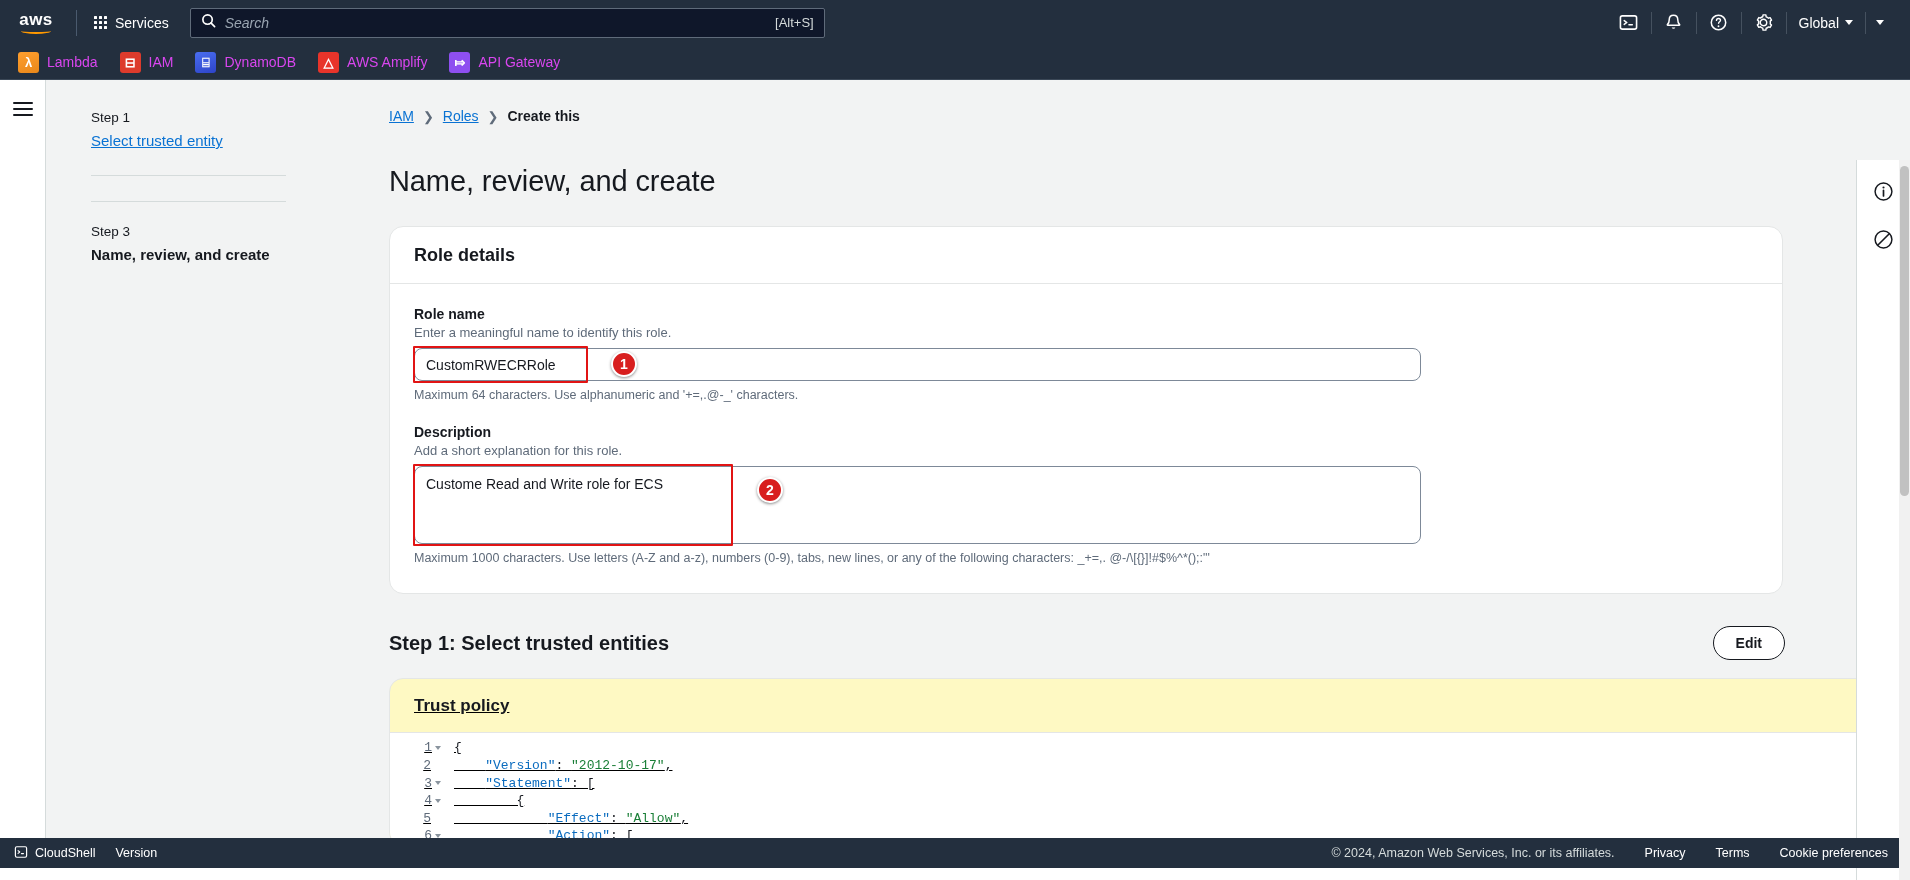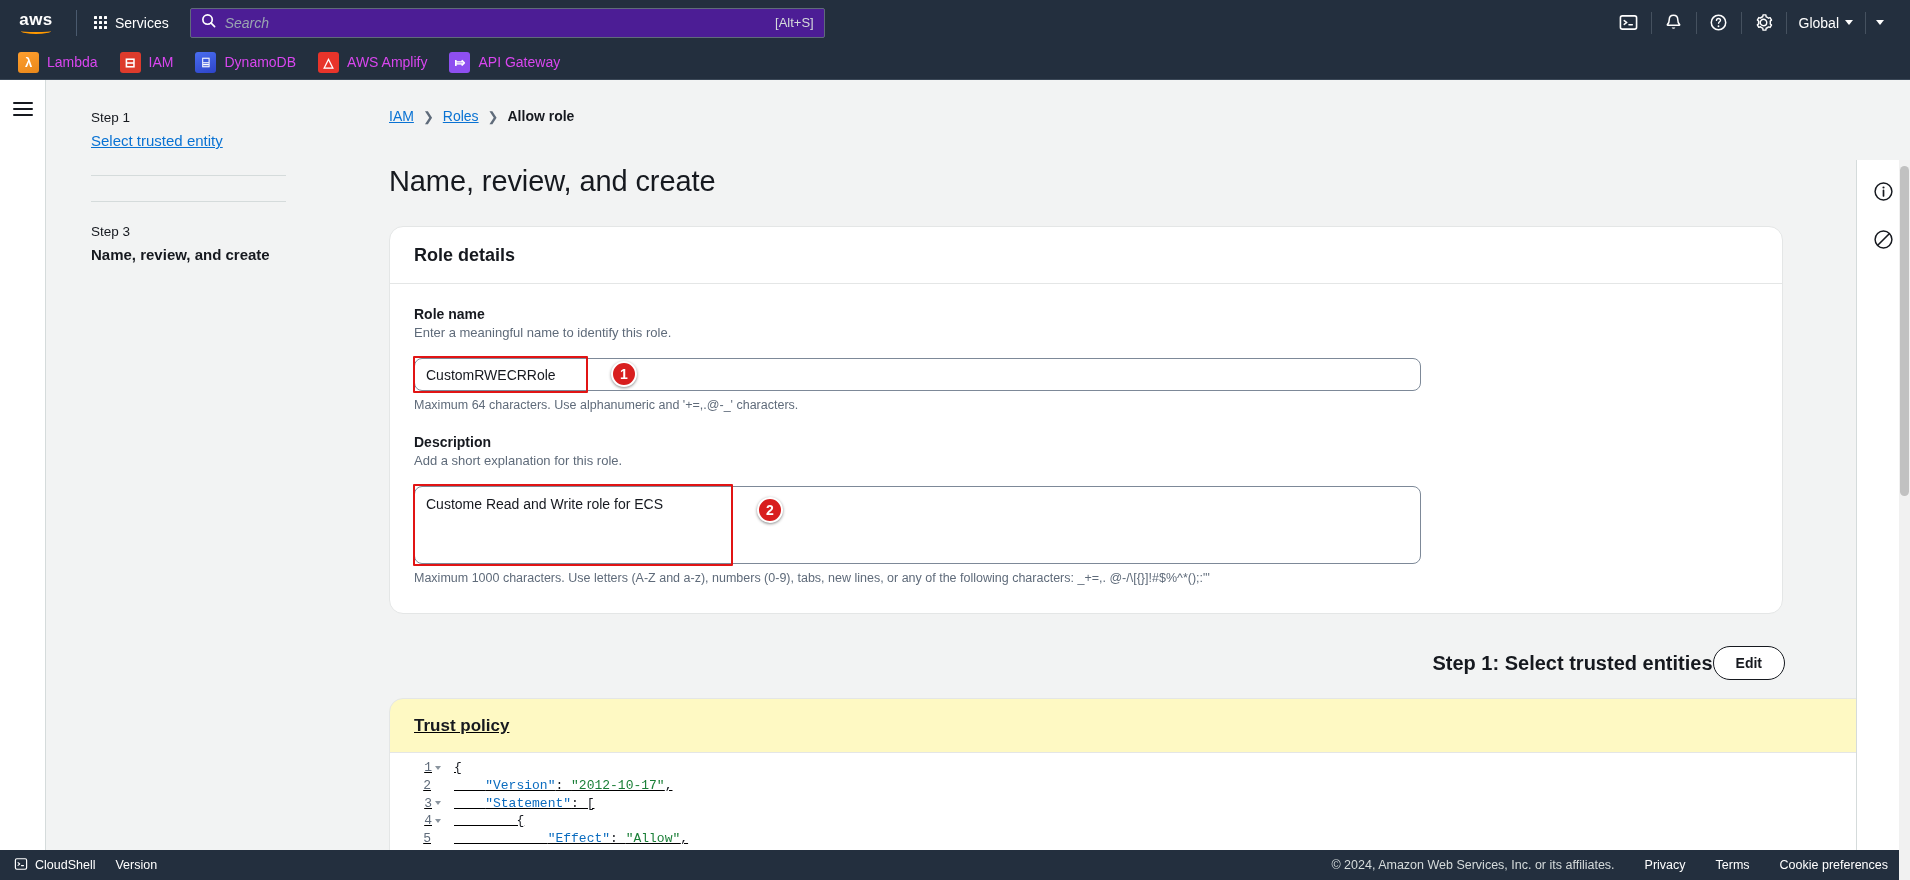"Search" .searchbar { background: #4c1d95 -> #0f172a }
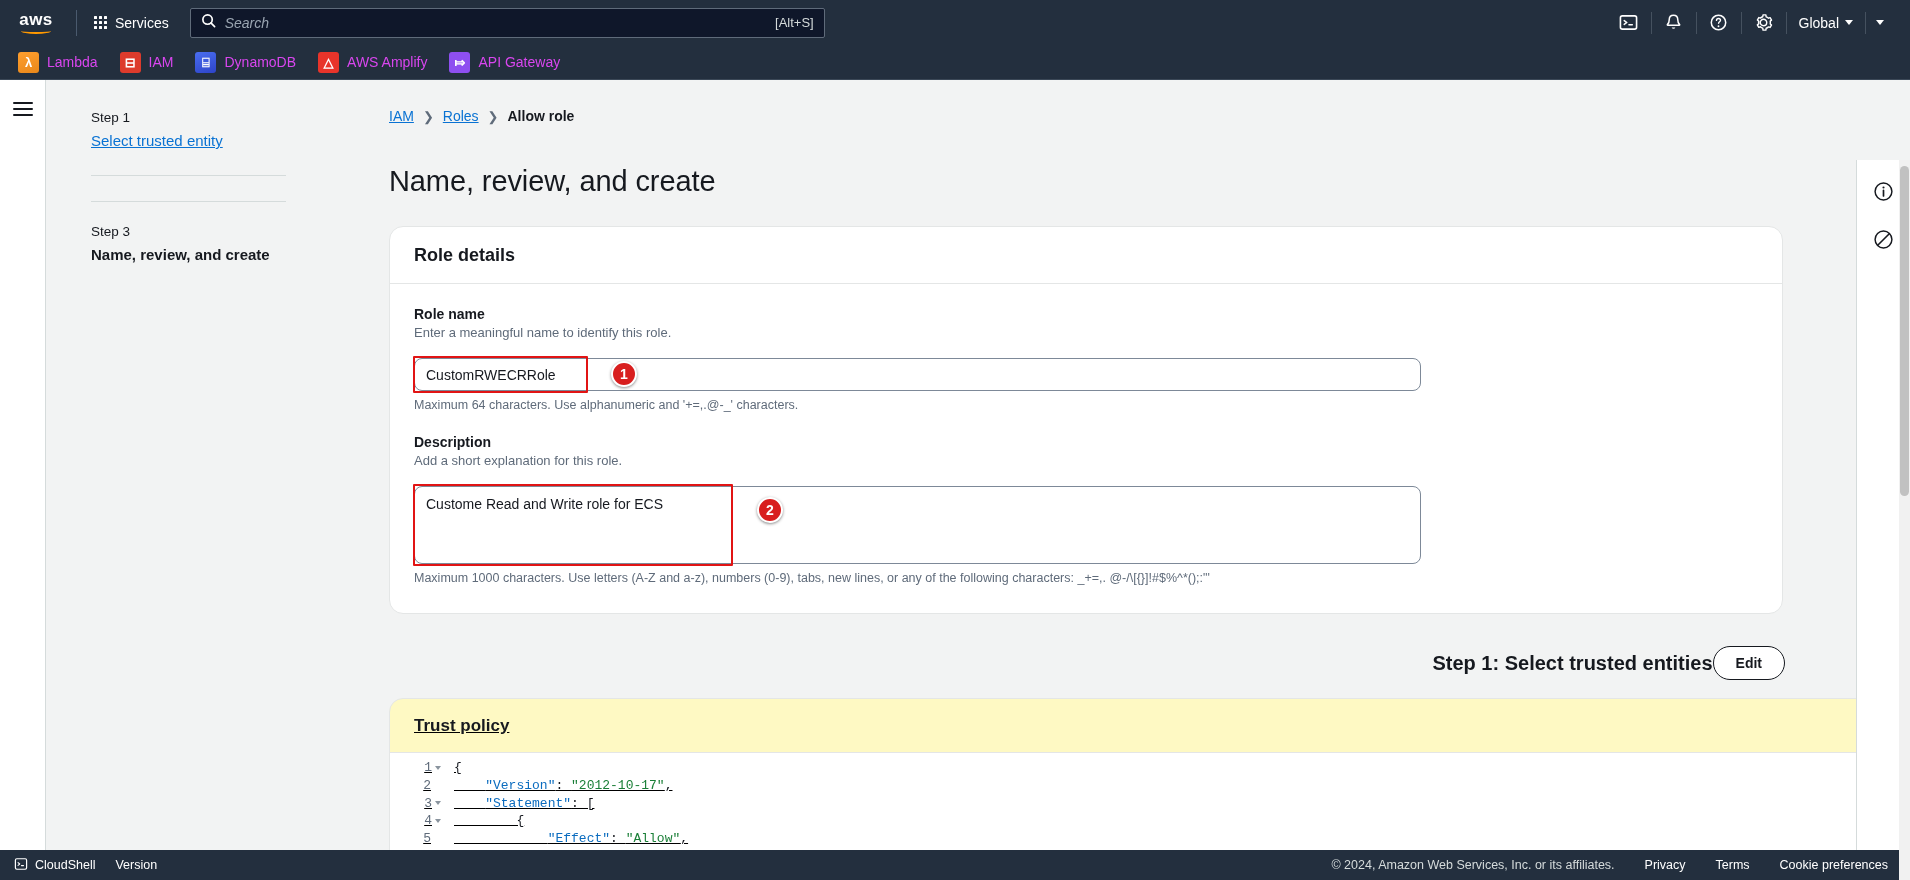"Allow role" span.bc-current { text: Allow role -> Create this }
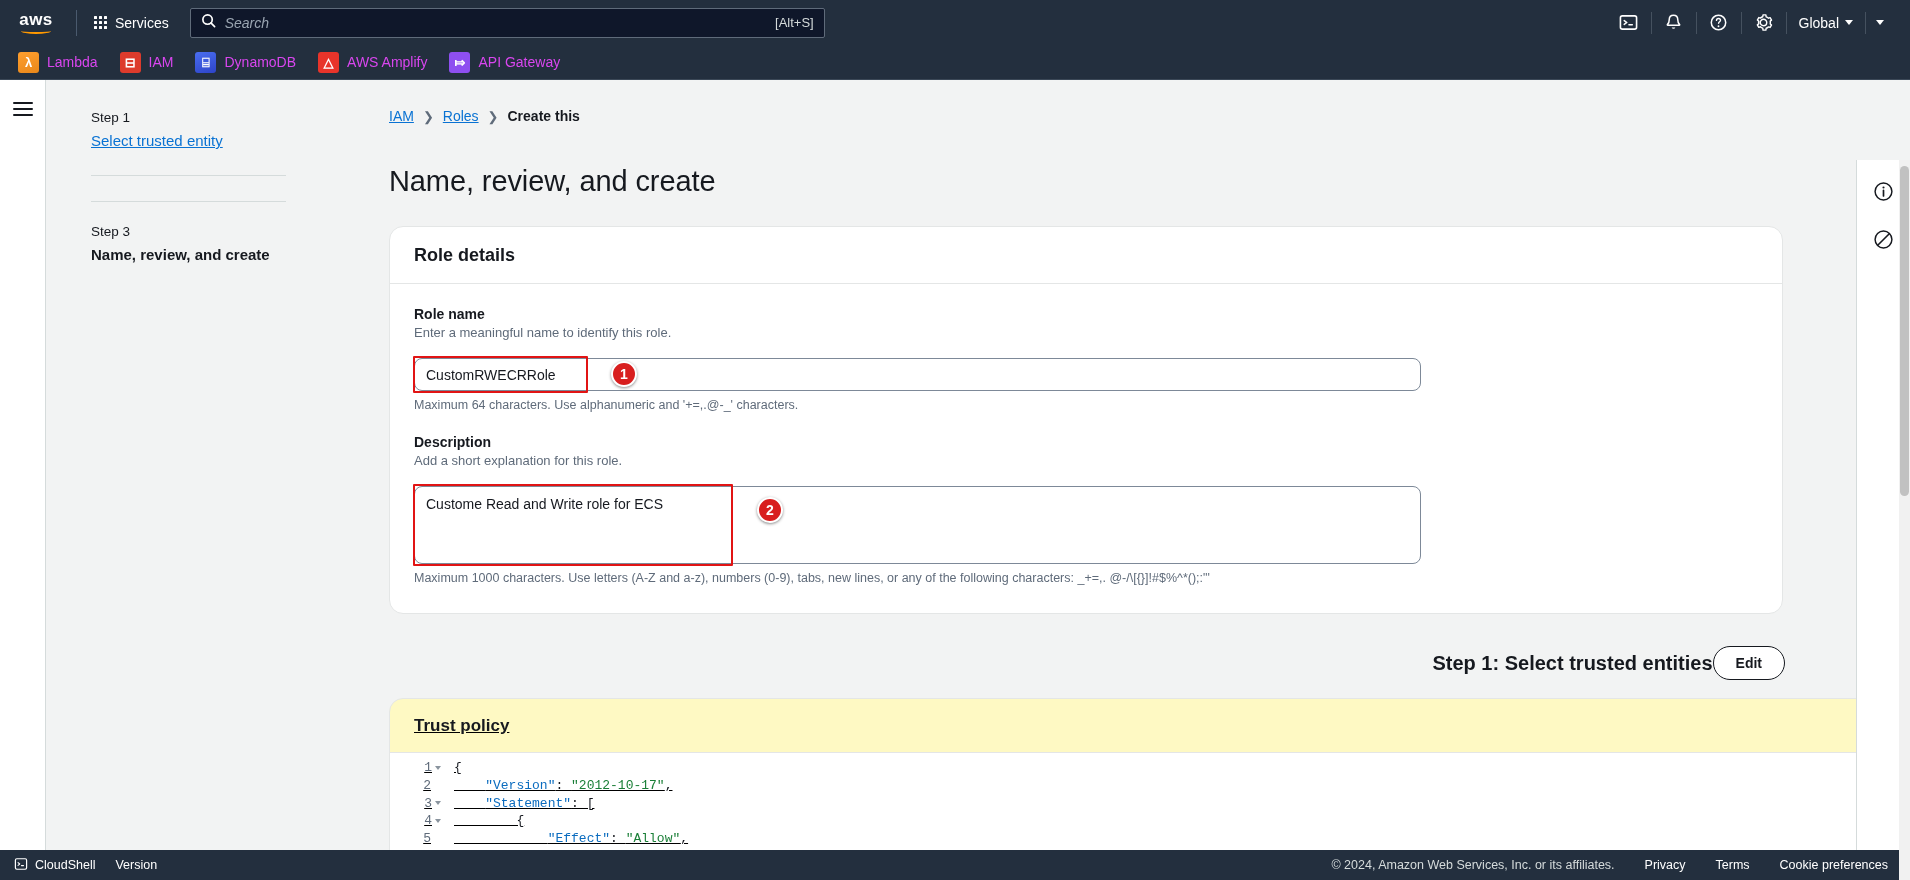"CustomRWECRRole" .input-row { margin-top: 18px -> 8px }
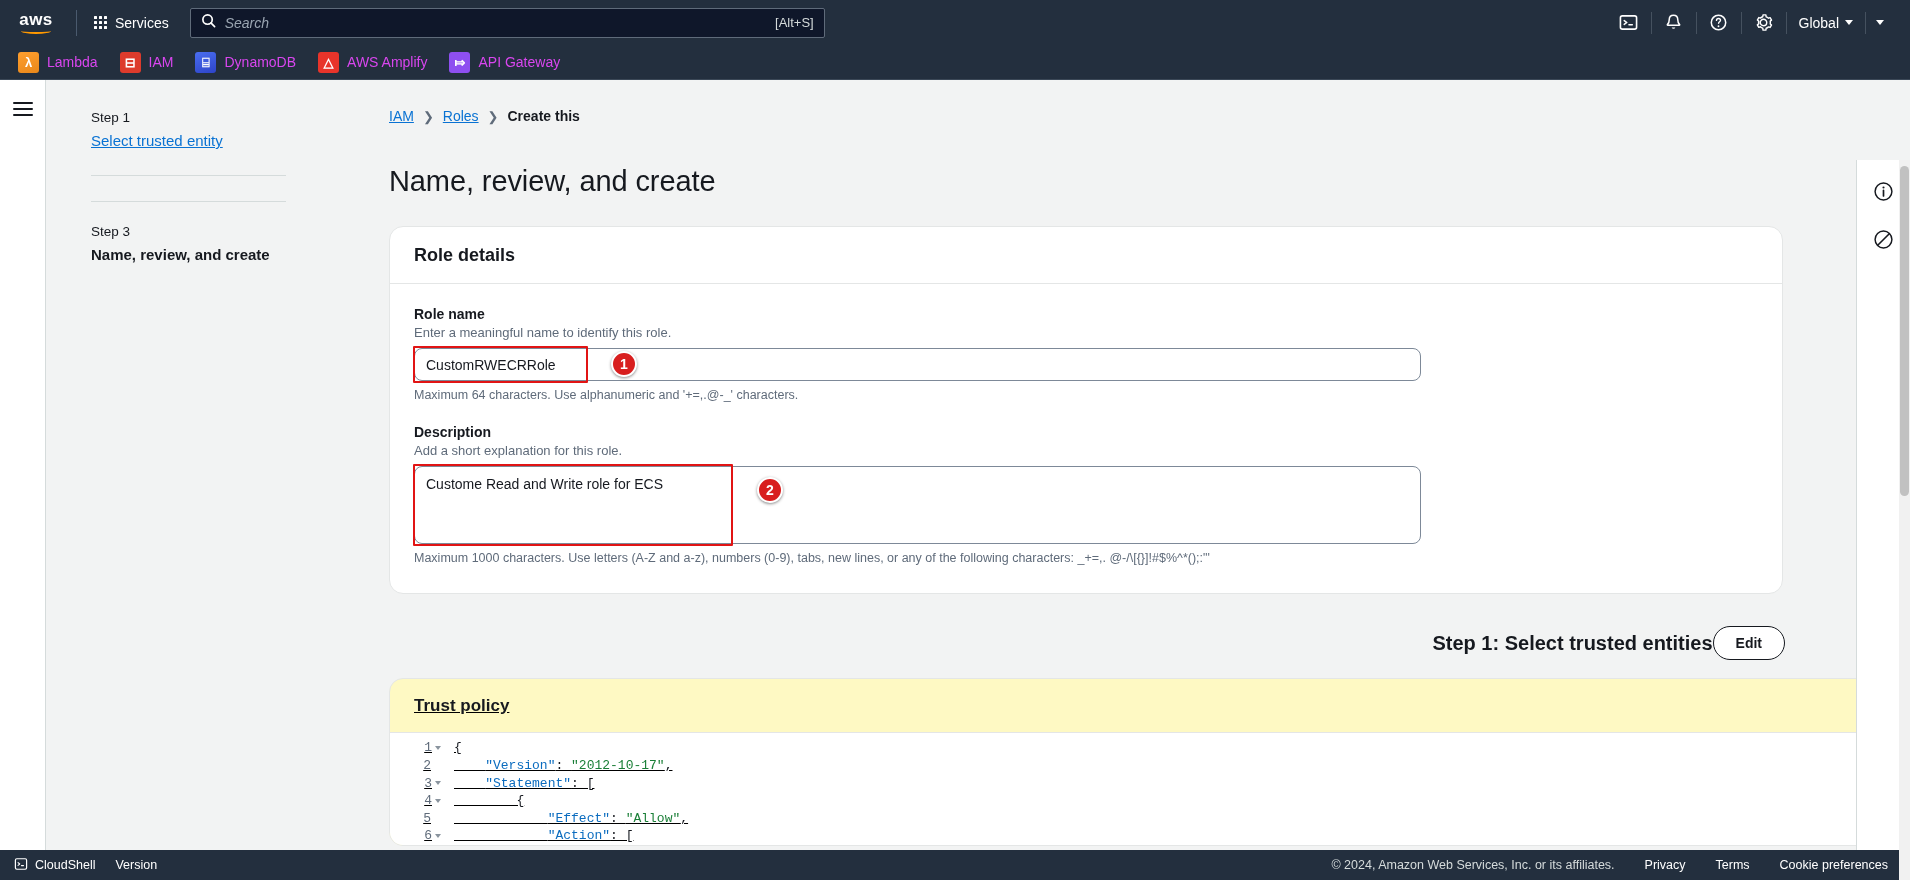"Step 1: Select trusted entities" .section-head-row { justify-content: flex-end -> space-between }
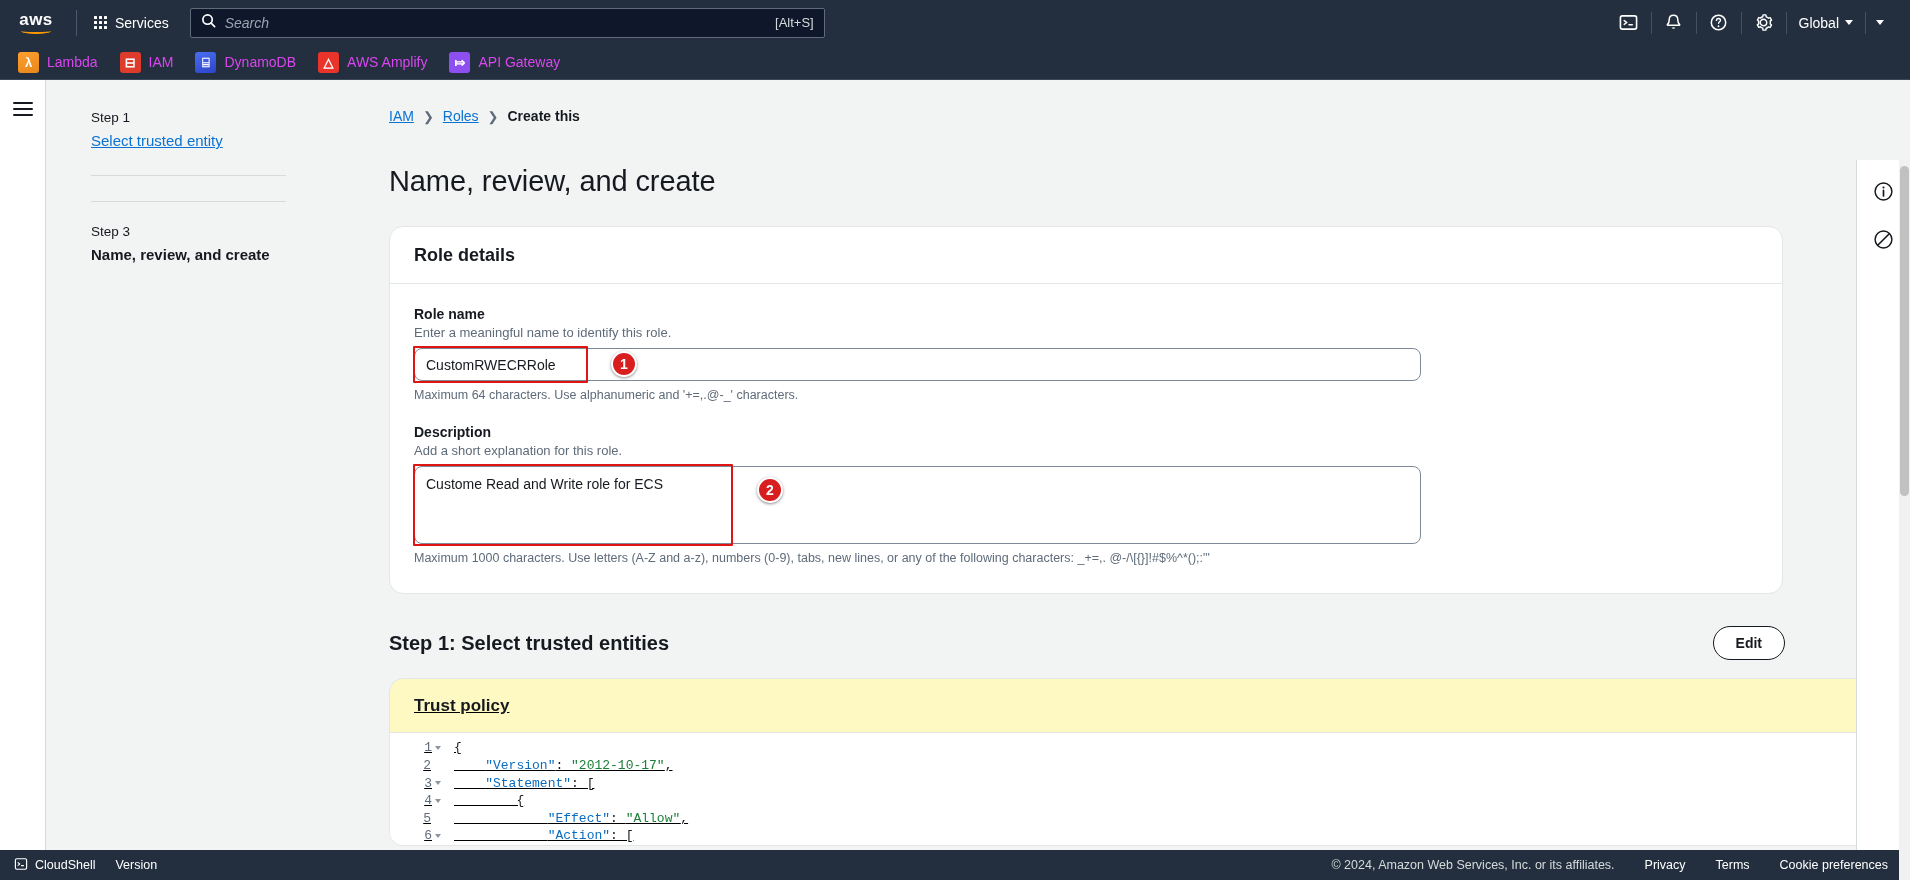"CloudShell" .footer { bottom: 0 -> 12px }
